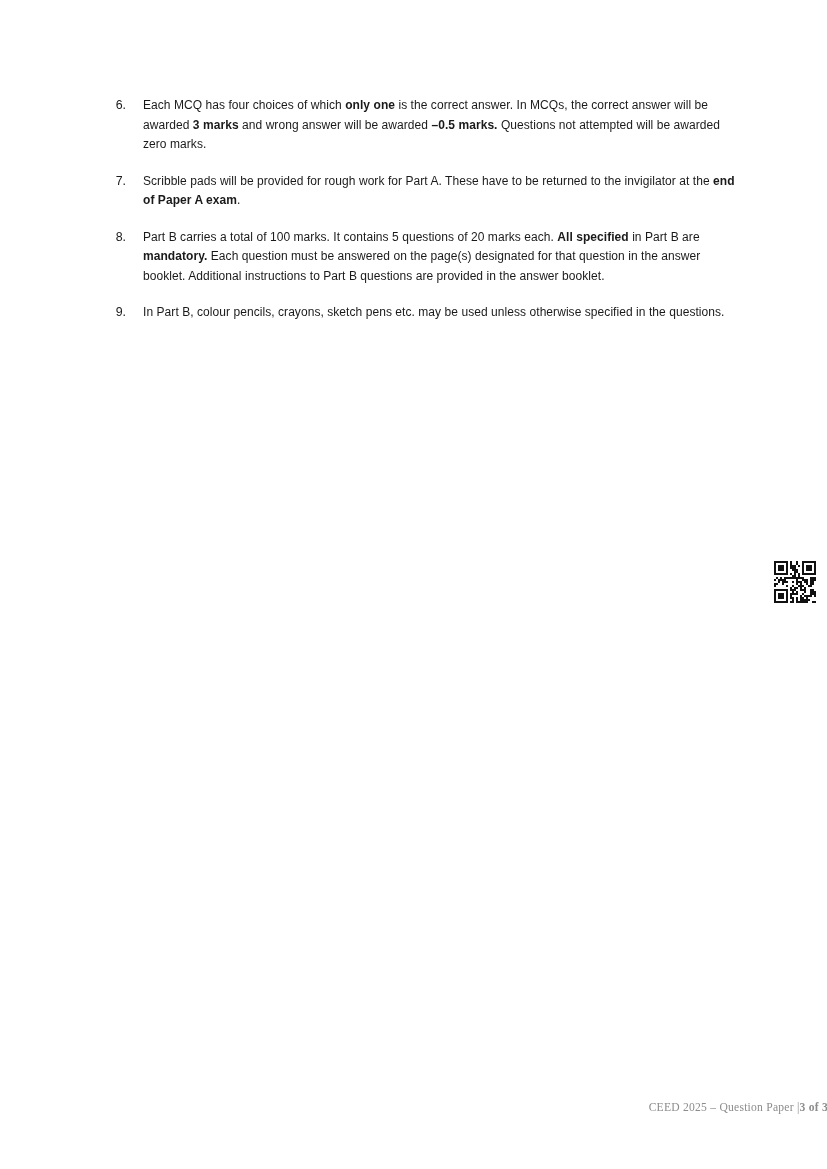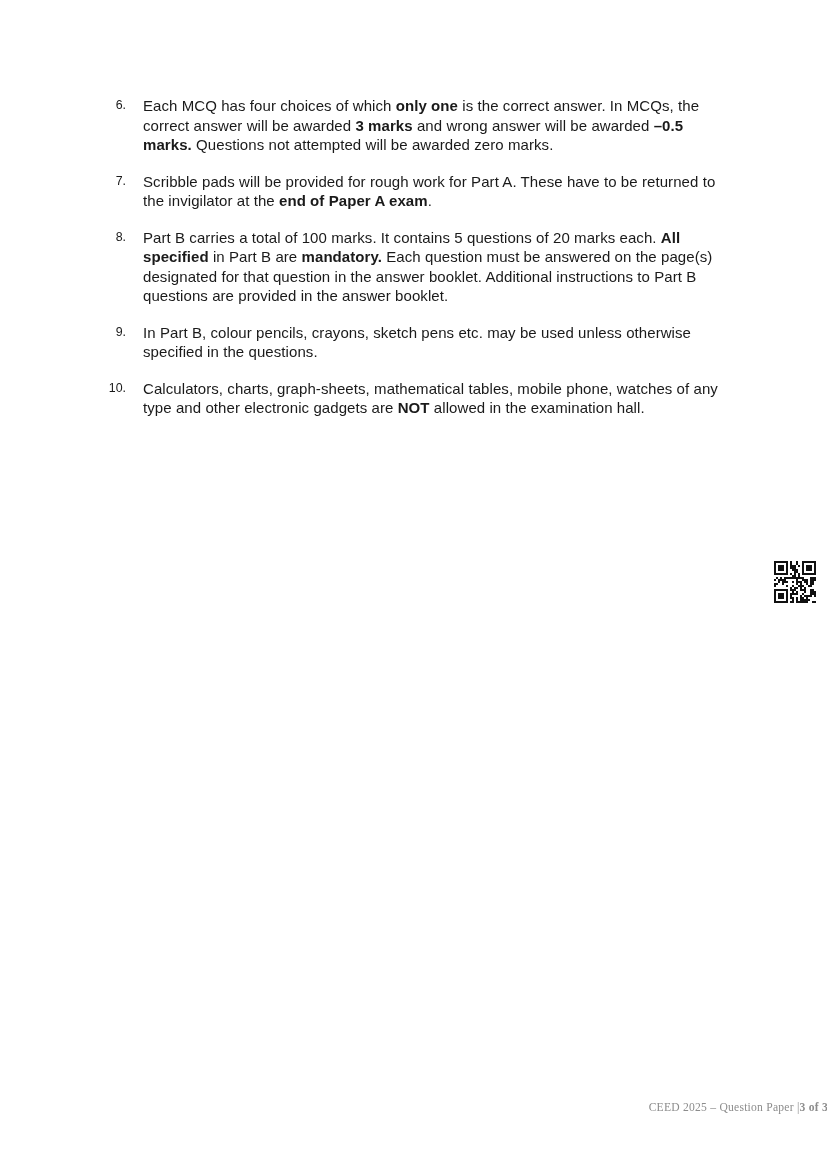"Each MCQ has four choices" .instr-text { font-size: 15px -> 12px }
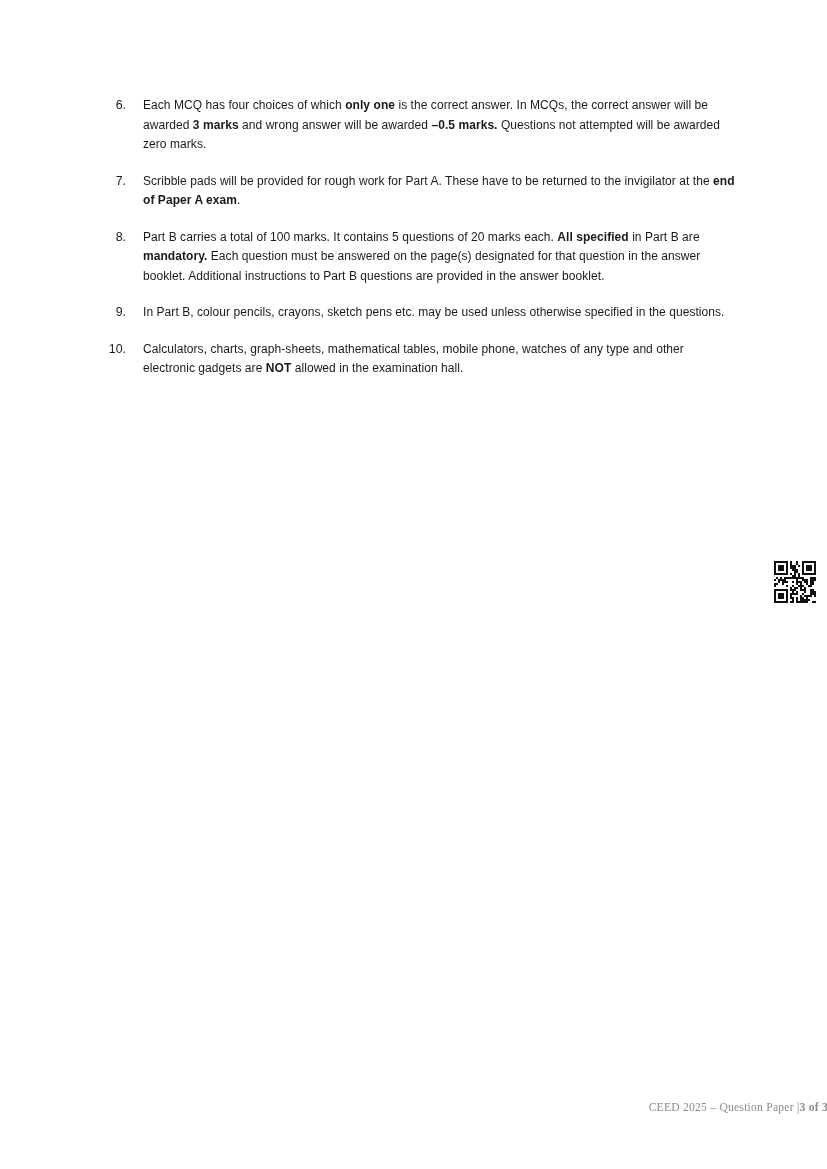"10." div.instr-item { html: <div> <div>10.</div> <div>Calculators, charts, graph-sheets, mathematical tables, mobile phone, watches of any type and other electronic gadgets are <b>NOT</b> allowed in the examination hall.</div> </div> -> none }
